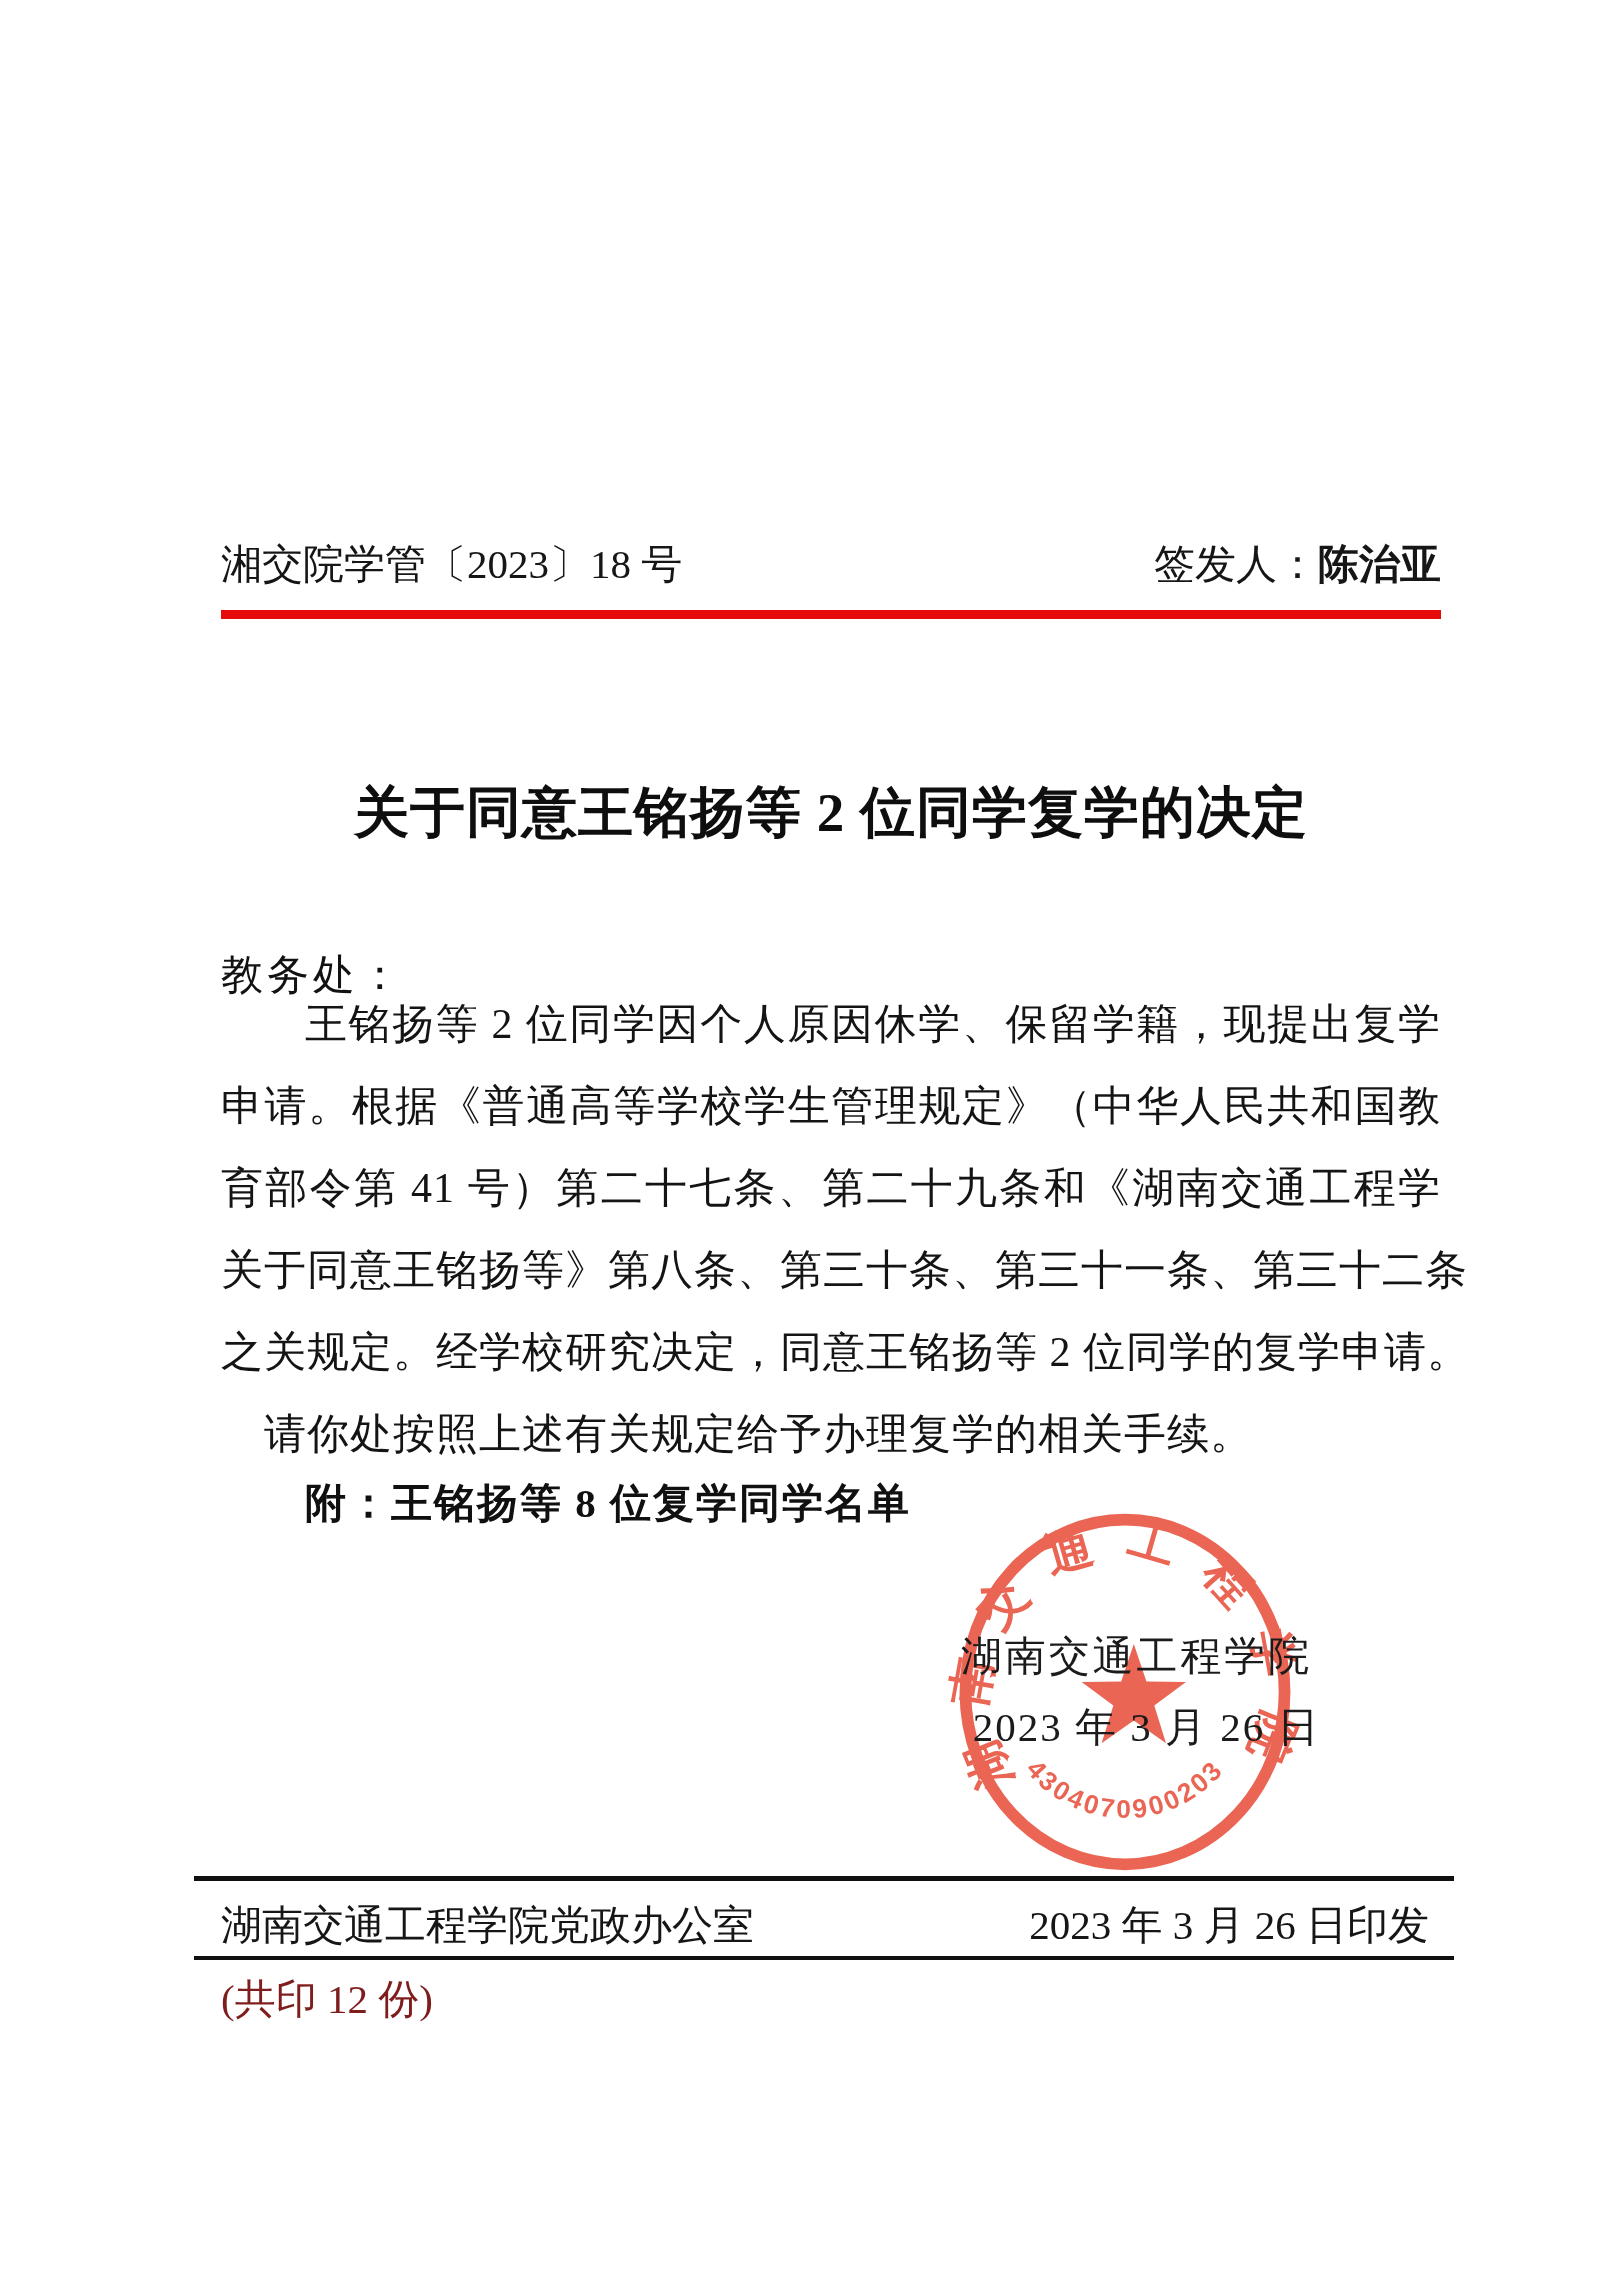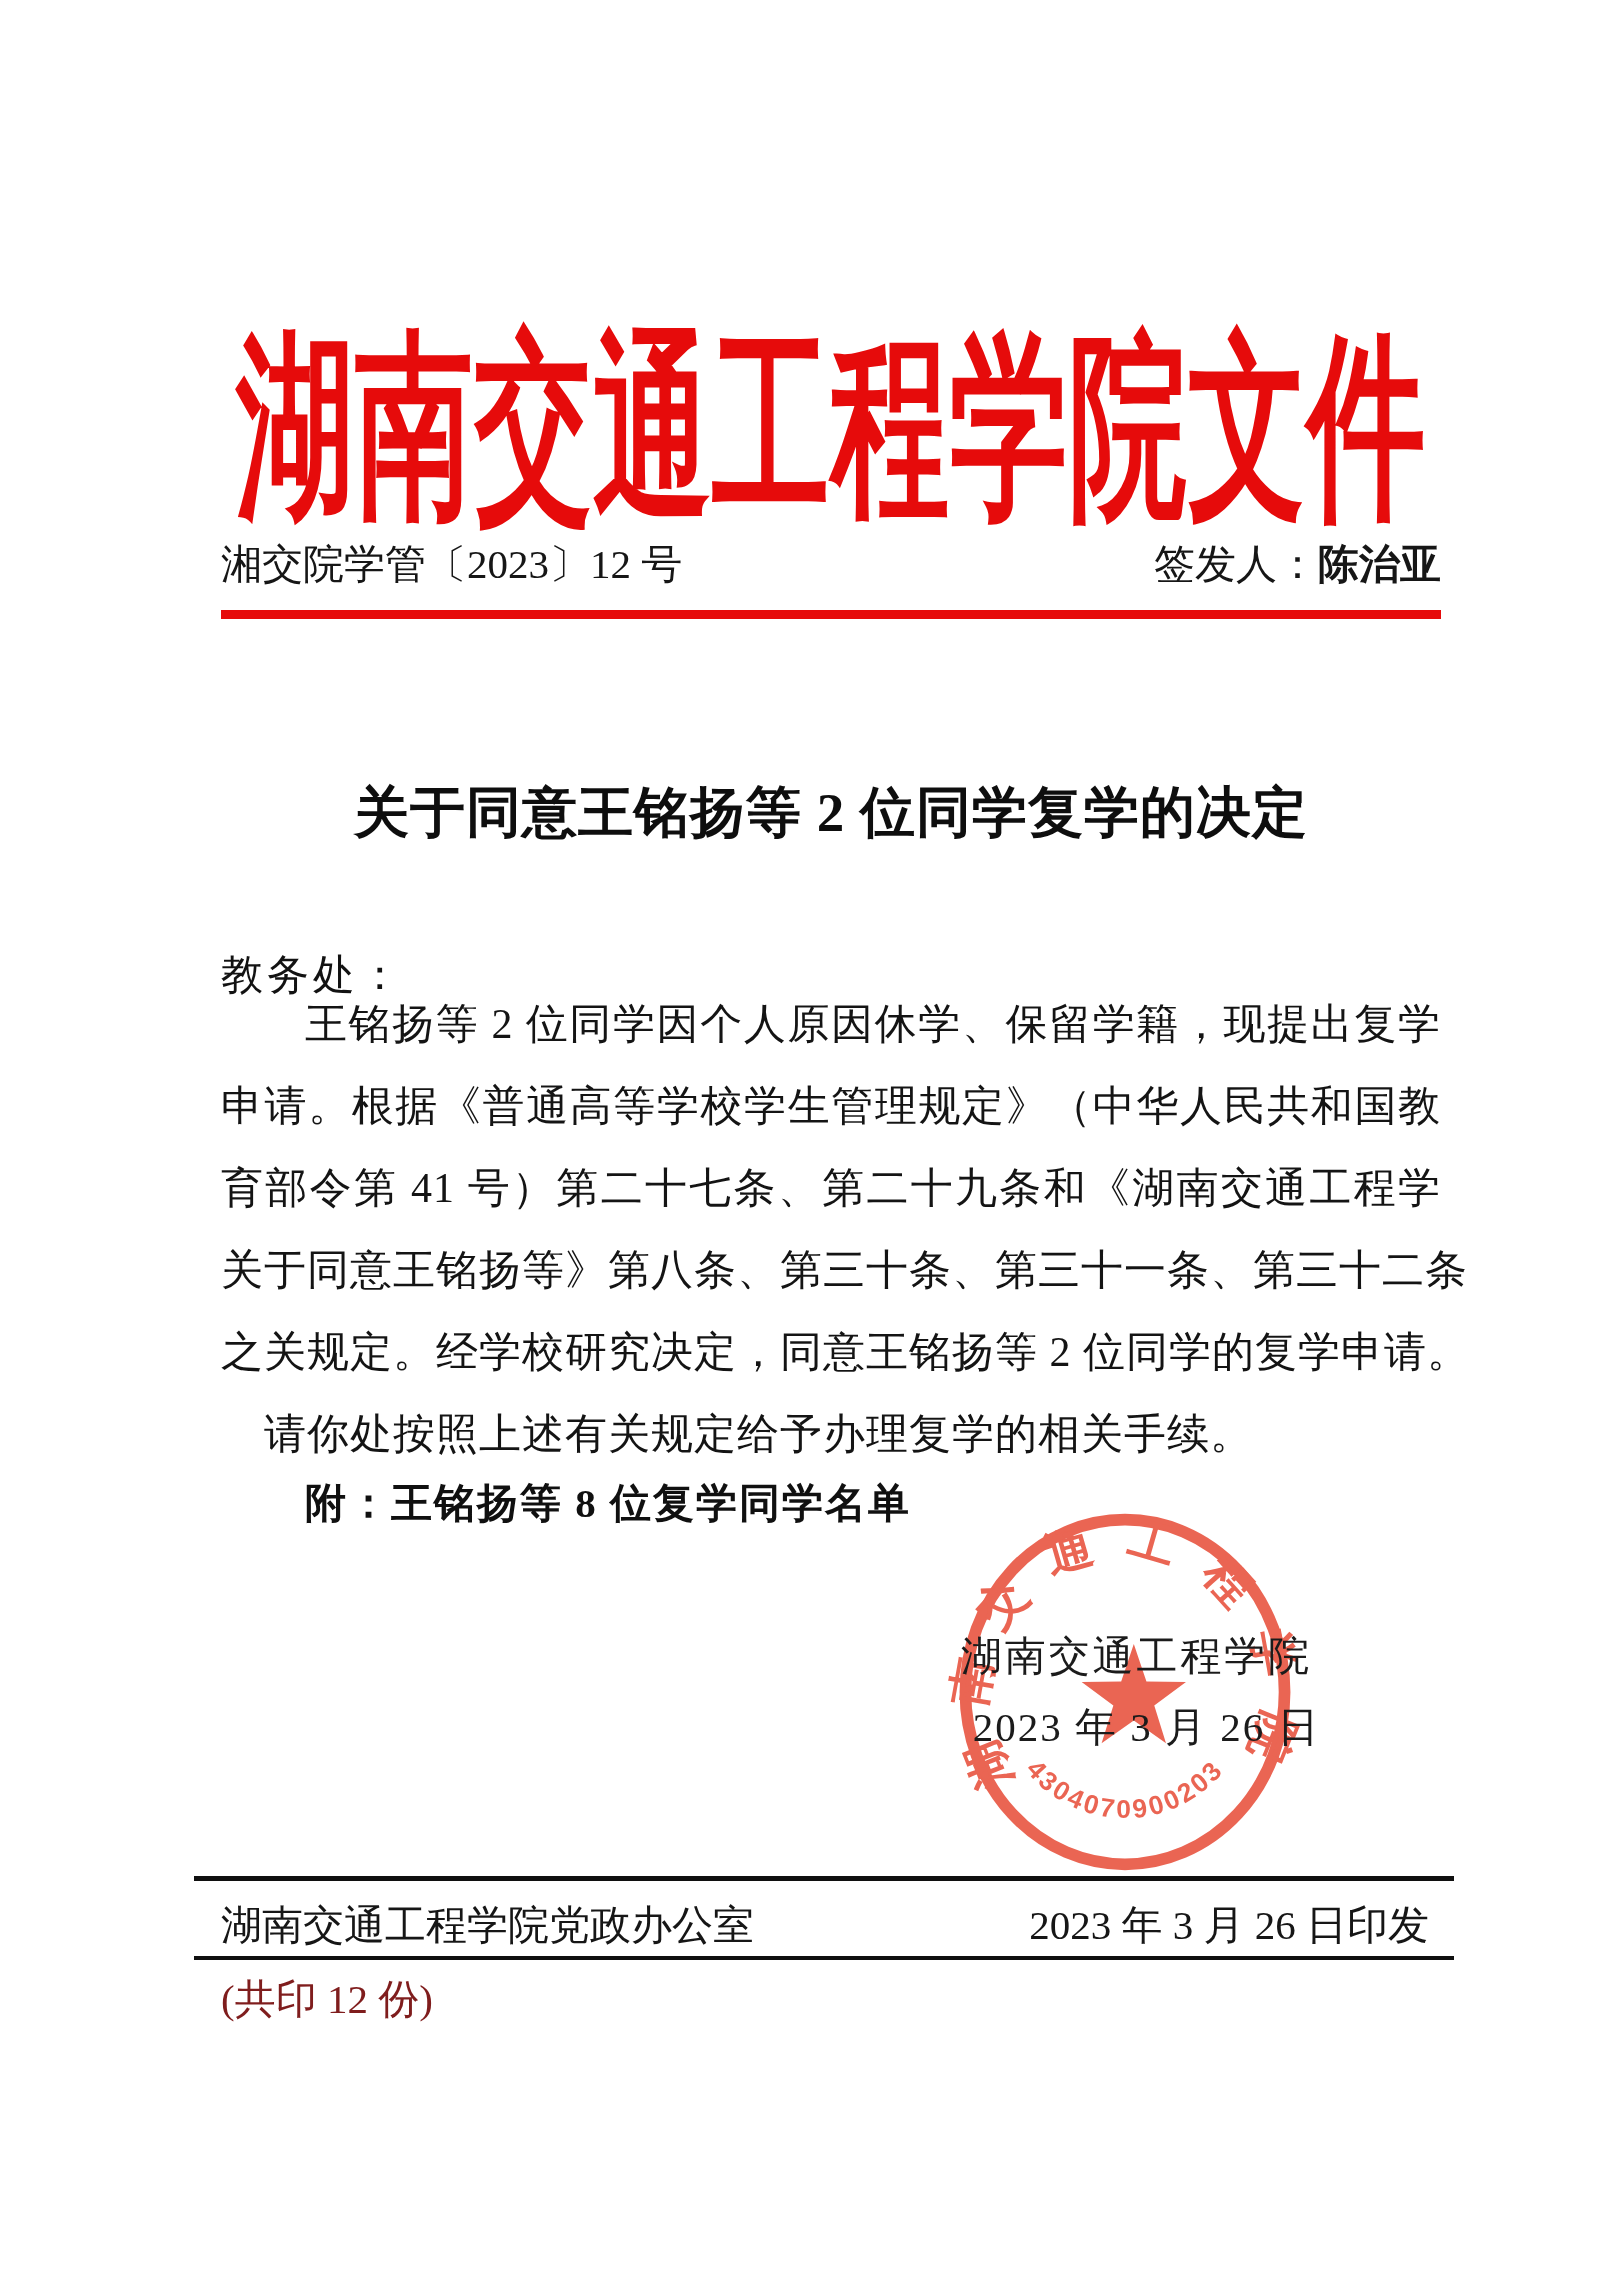"湖南交通工程学院文件" div.banner { html: <div> <span>湖南交通工程学院文件</span> </div> -> none }
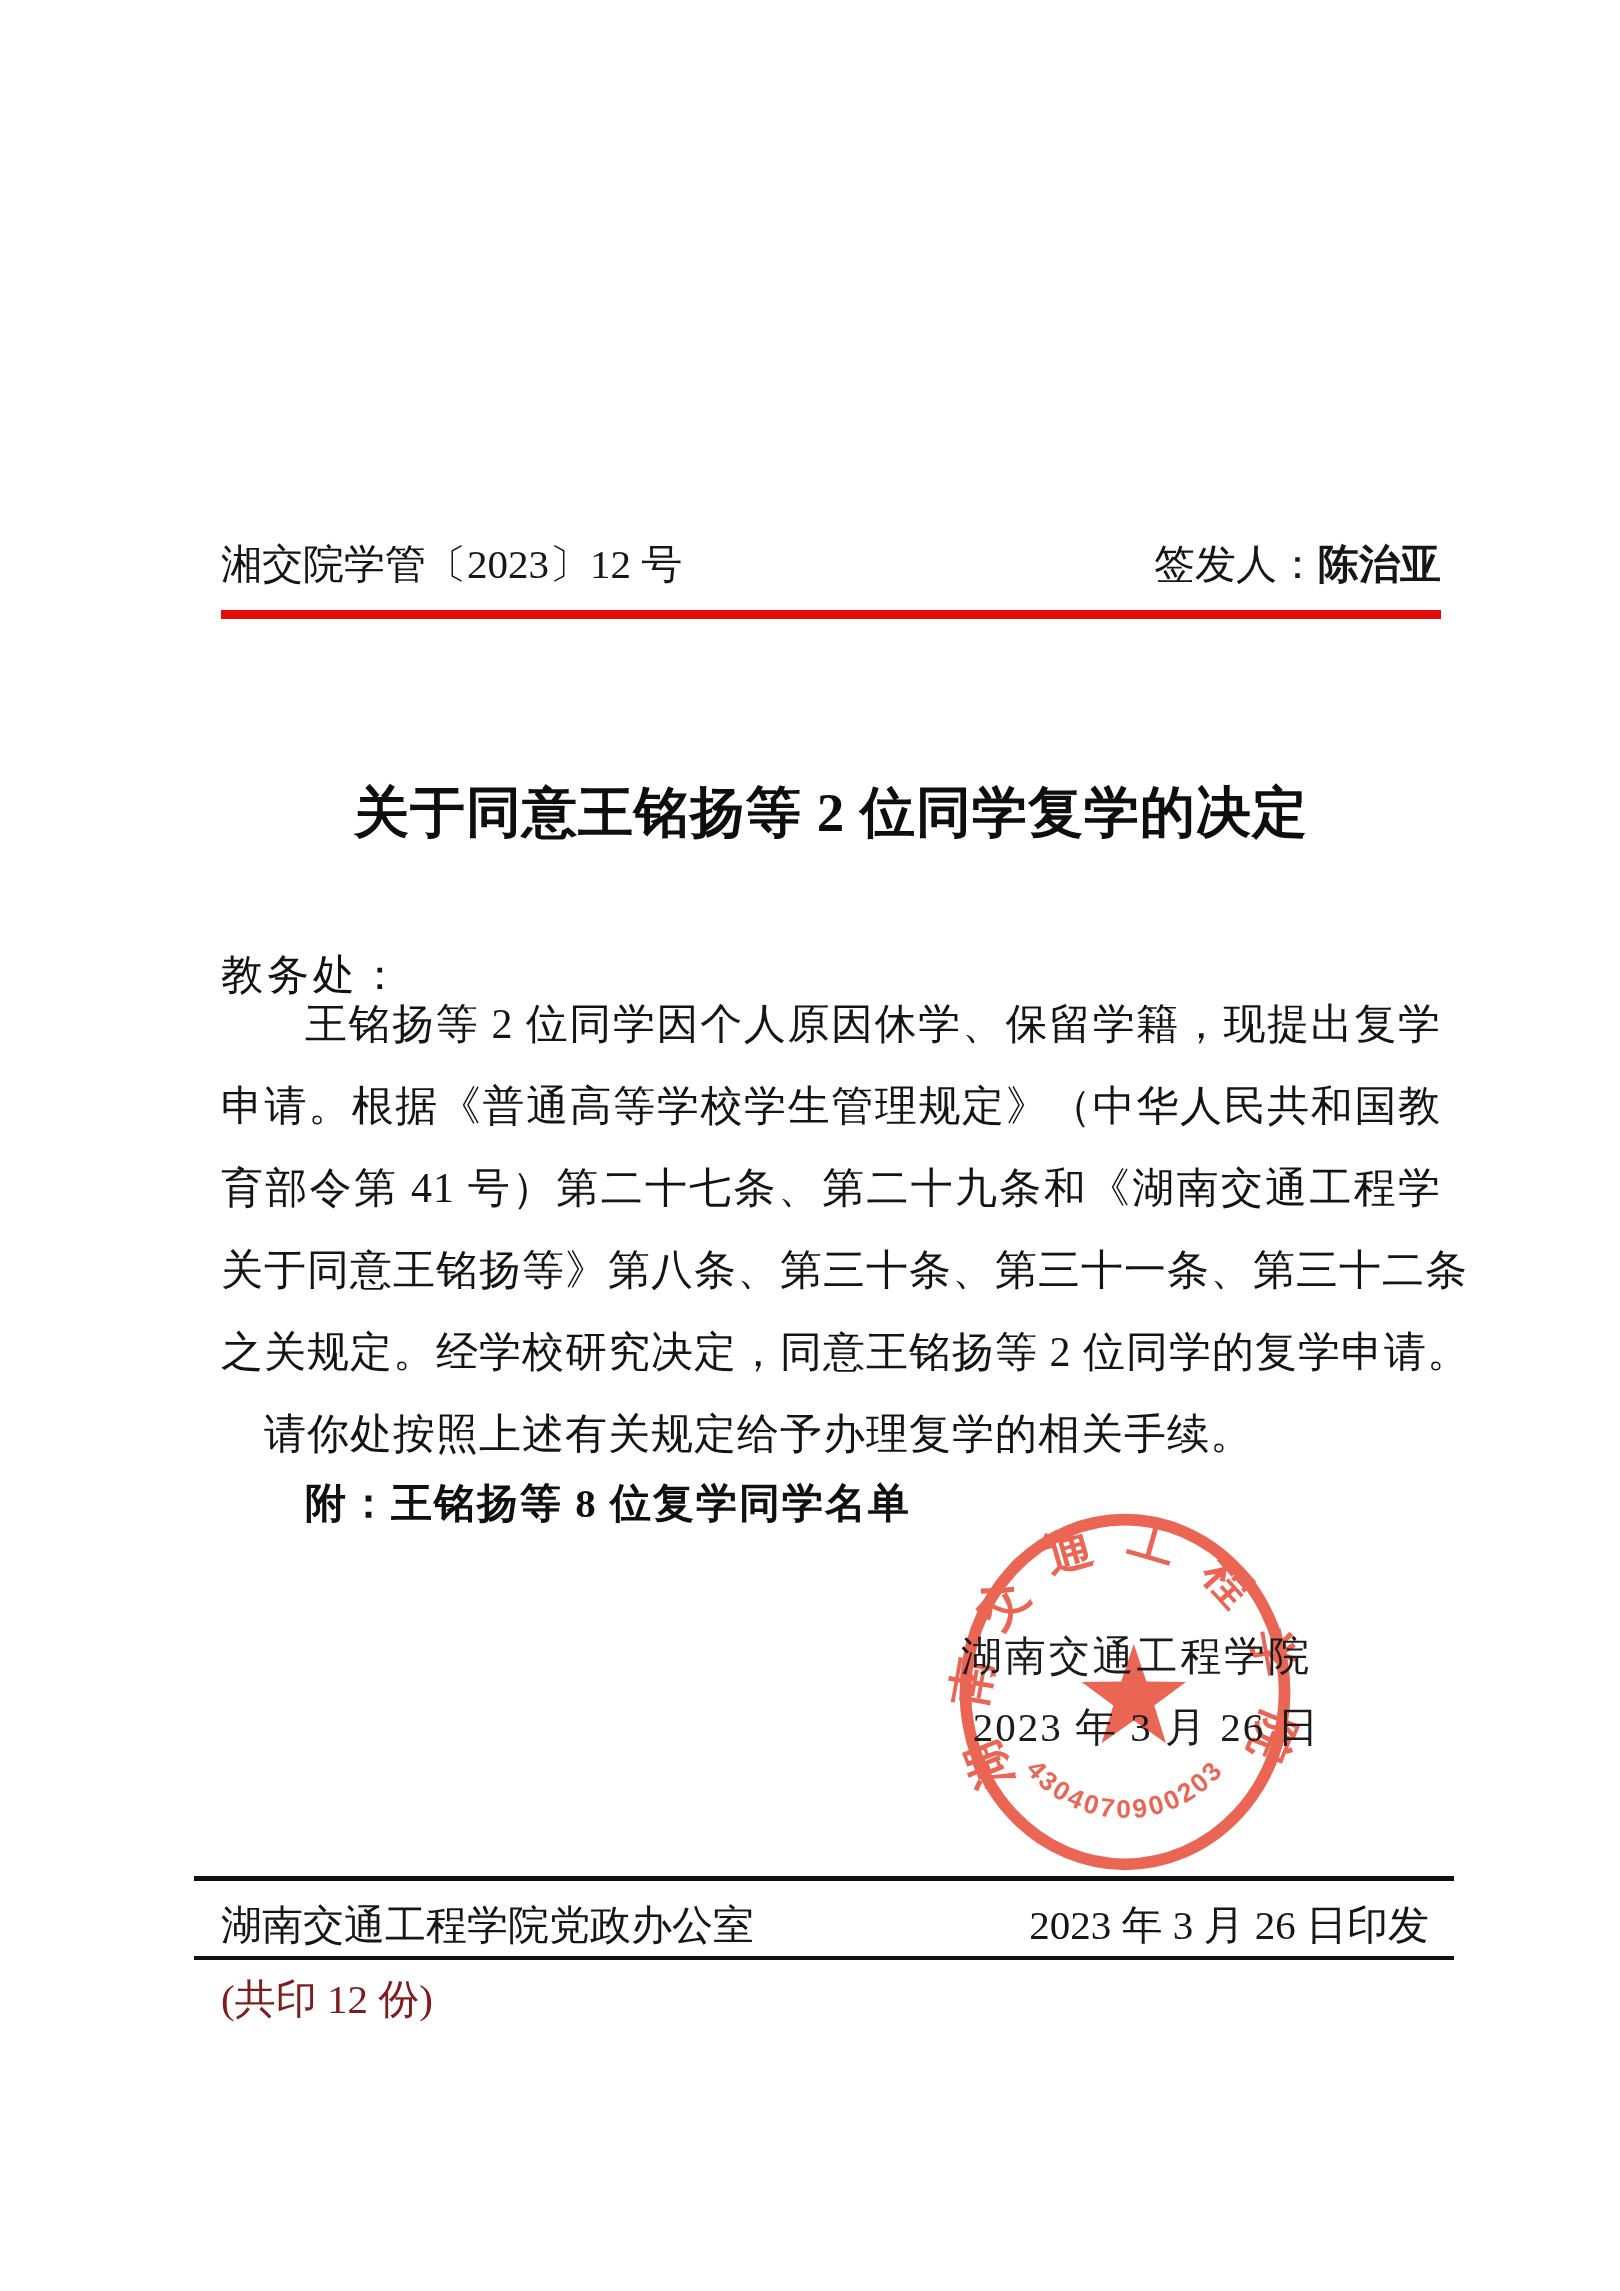"湘交院学管〔2023〕12 号" span { text: 12 -> 18 }
